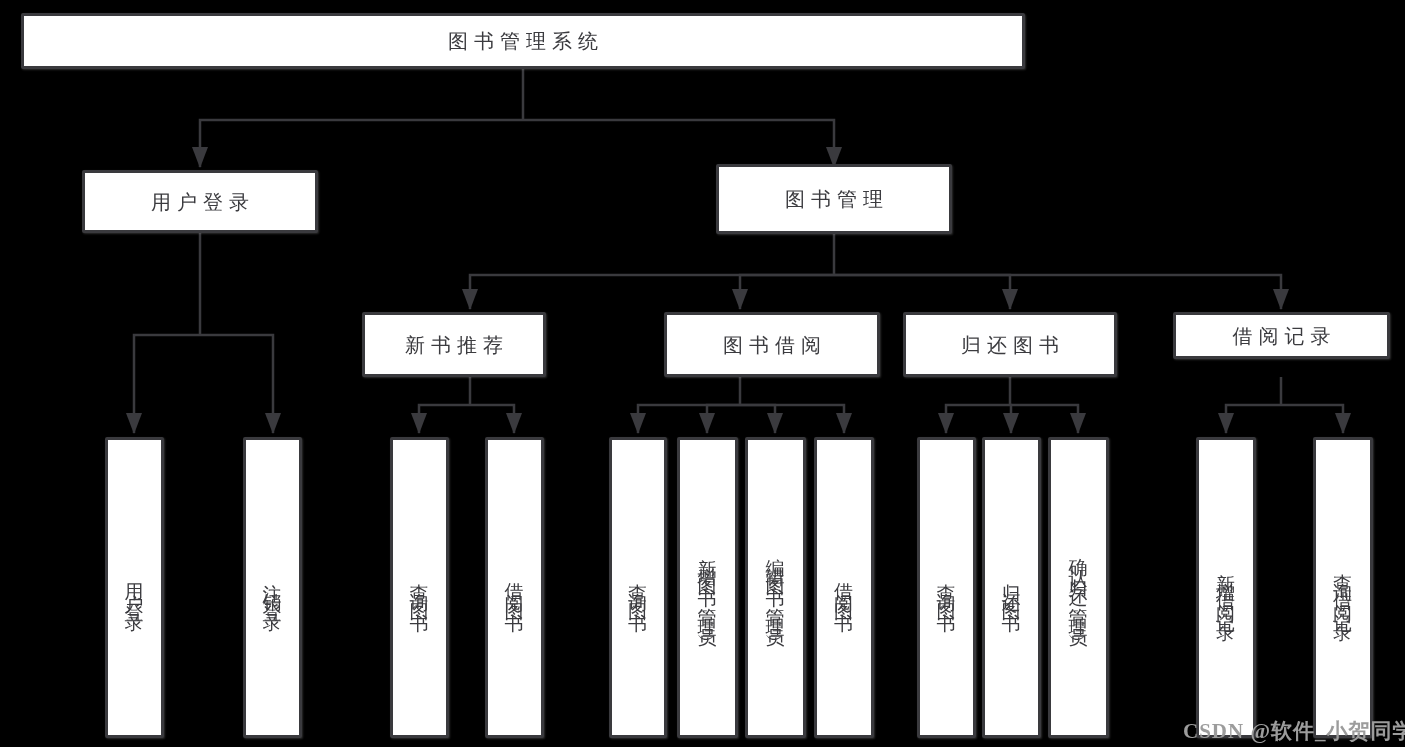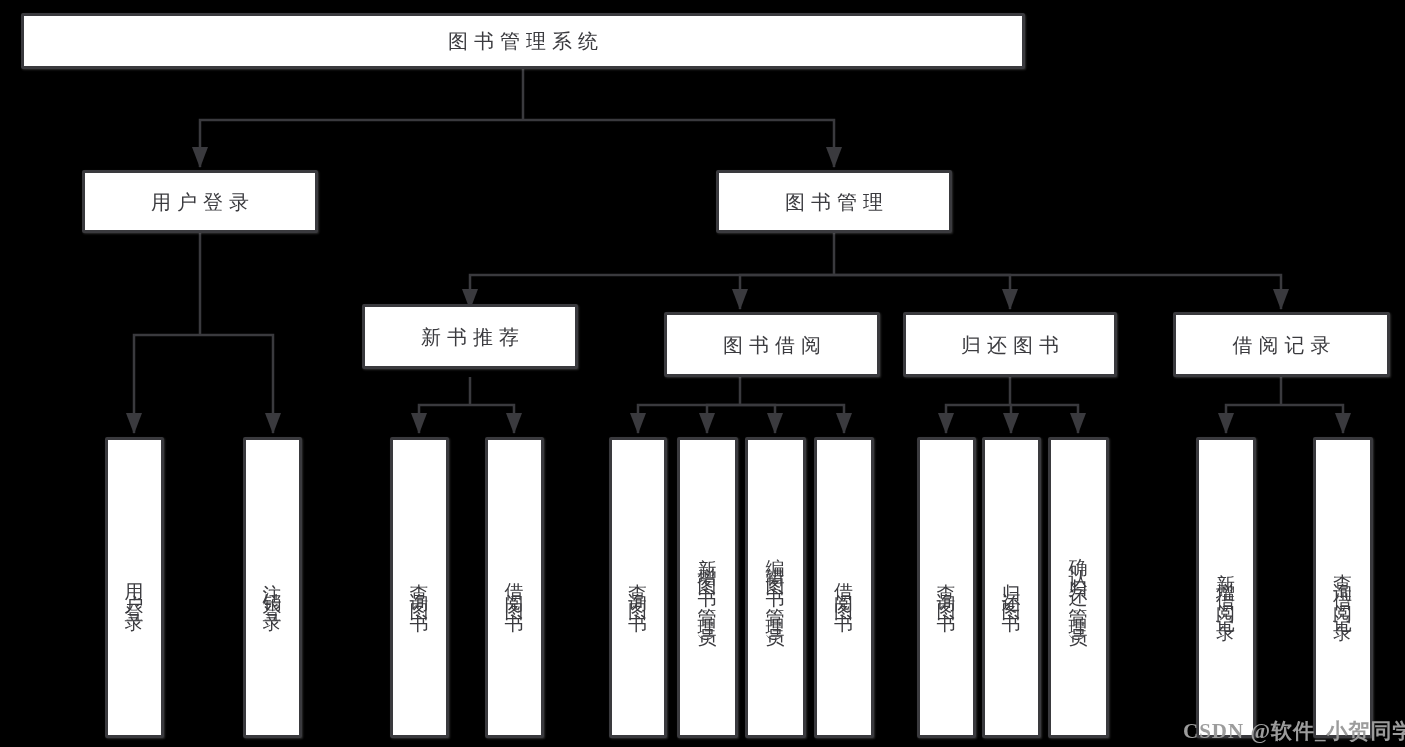"图书管理" div.hbox { height: 63px -> 70px; top: 170px -> 164px }
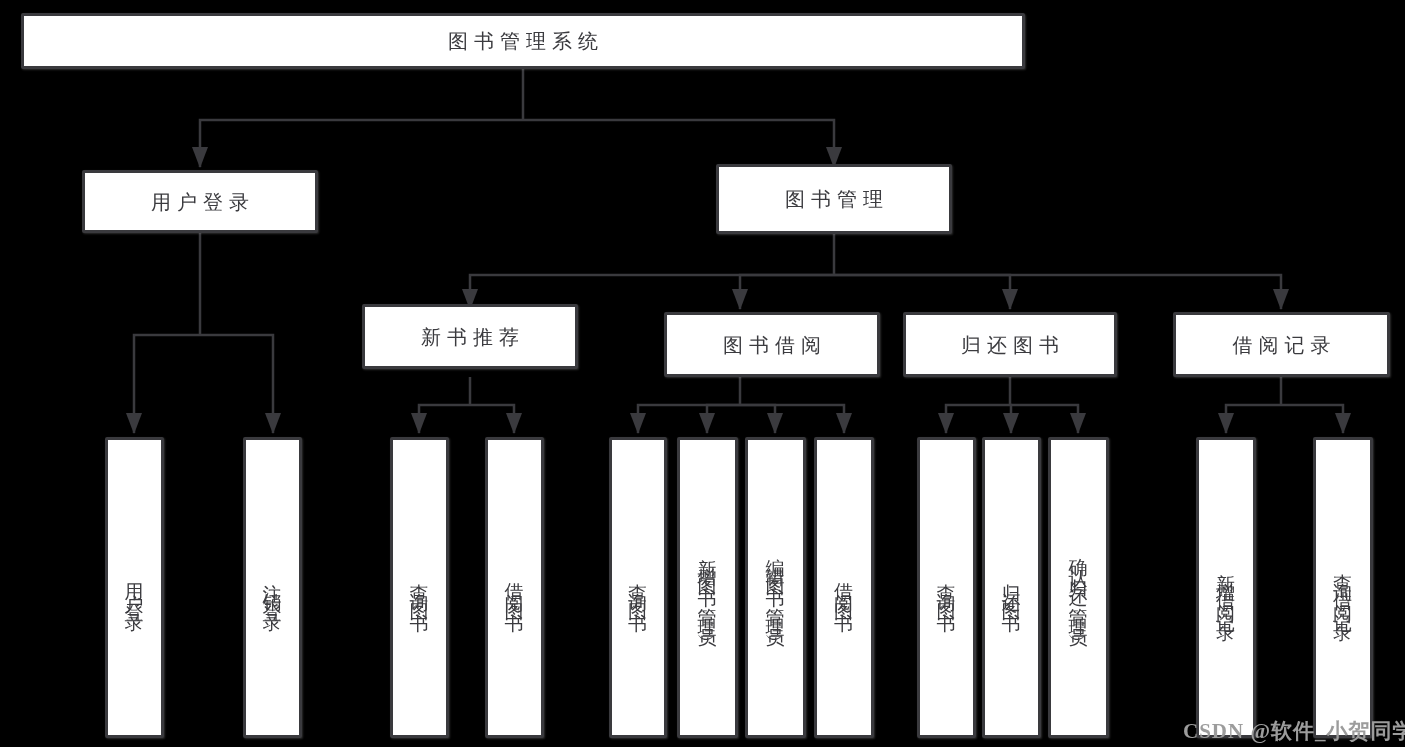"新书推荐" div.hbox { top: 304px -> 312px; width: 216px -> 184px }
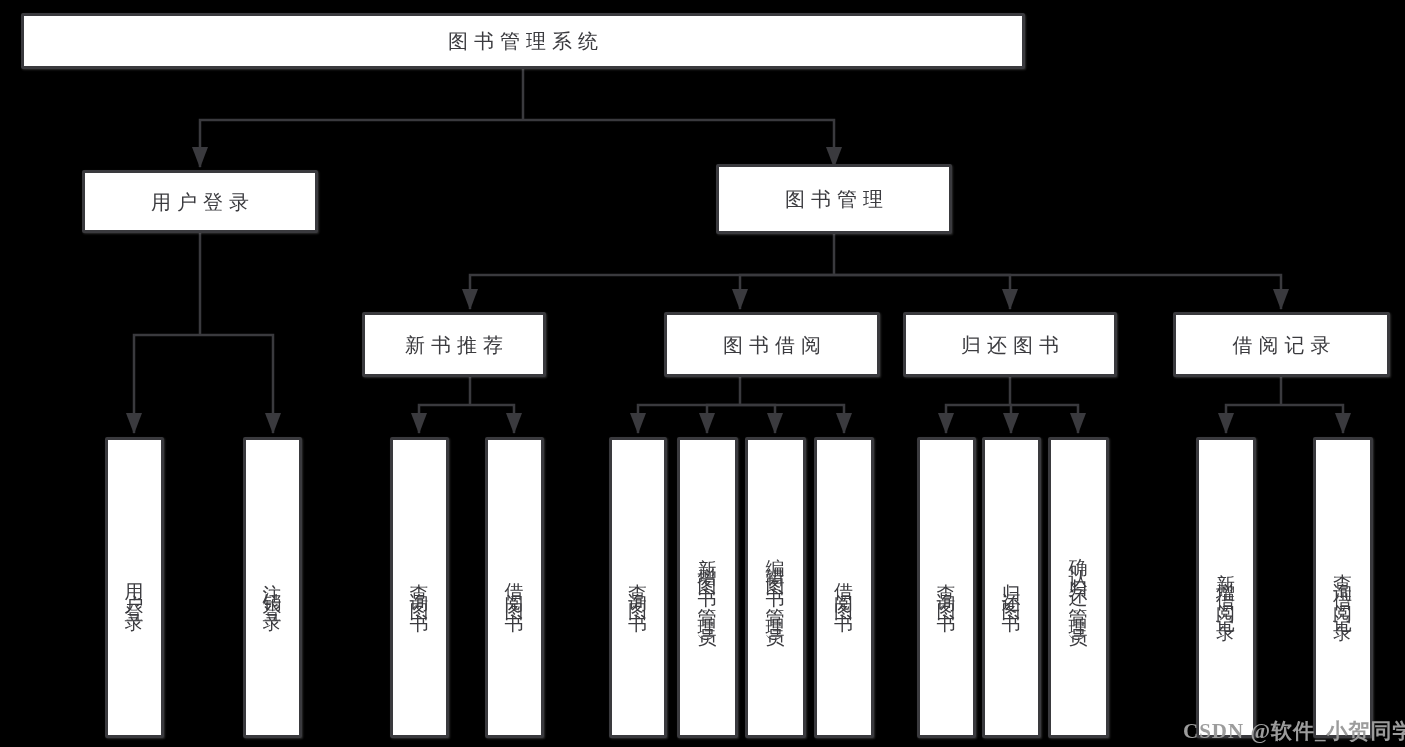"借阅记录" div.hbox { height: 65px -> 47px }
